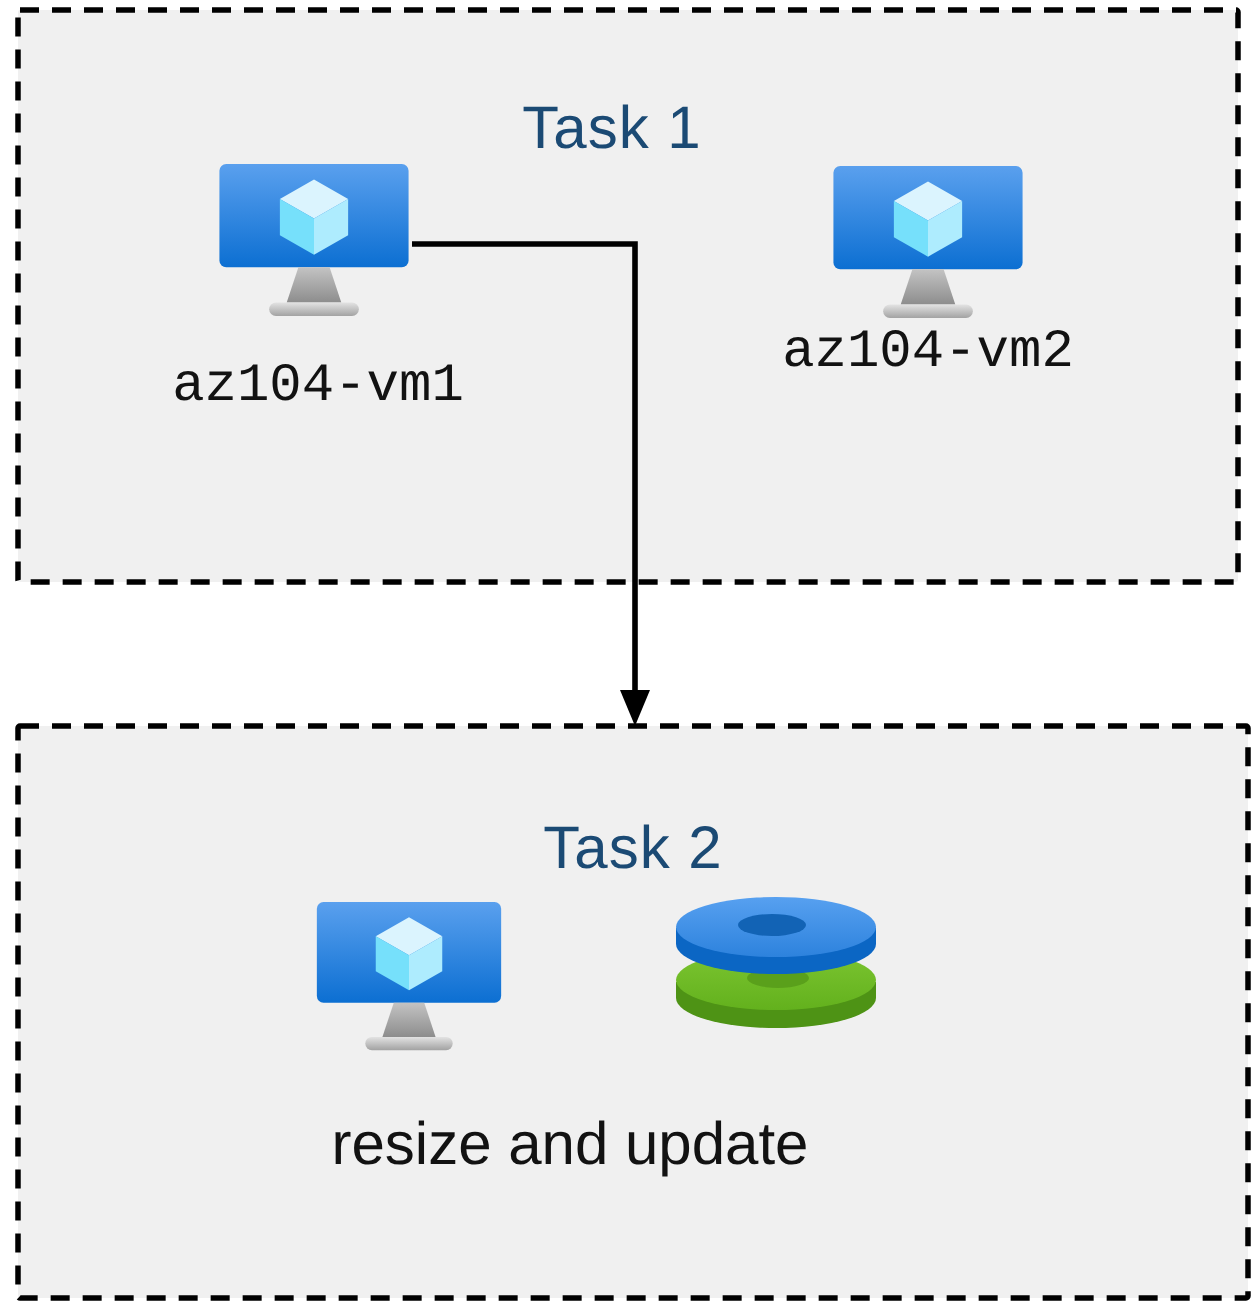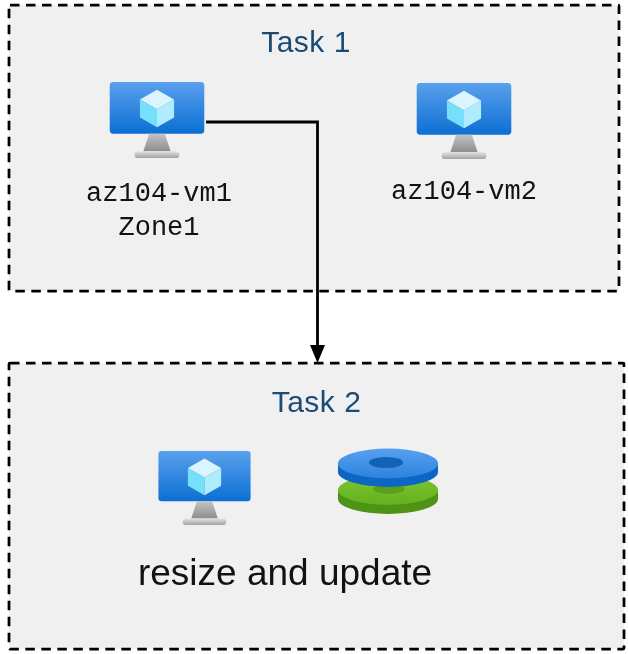"Task 1" .task-title { margin-top: none -> 23px }
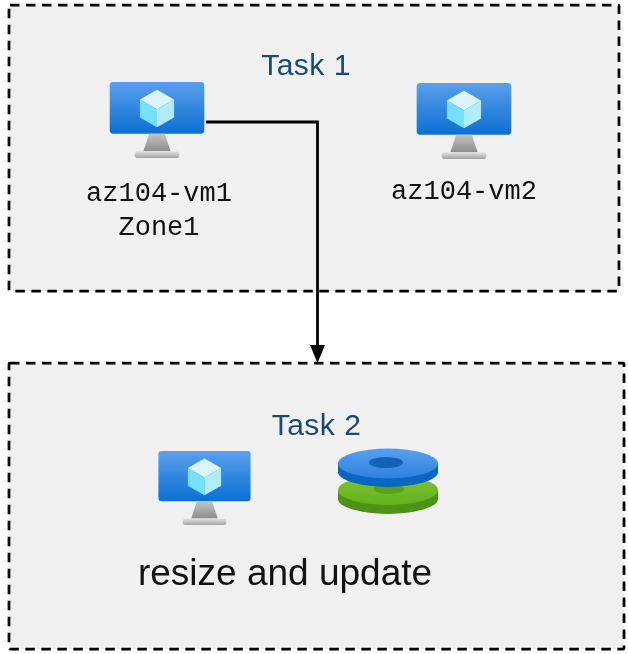"az104-vm2" div.abs { top: 175px -> 160px }
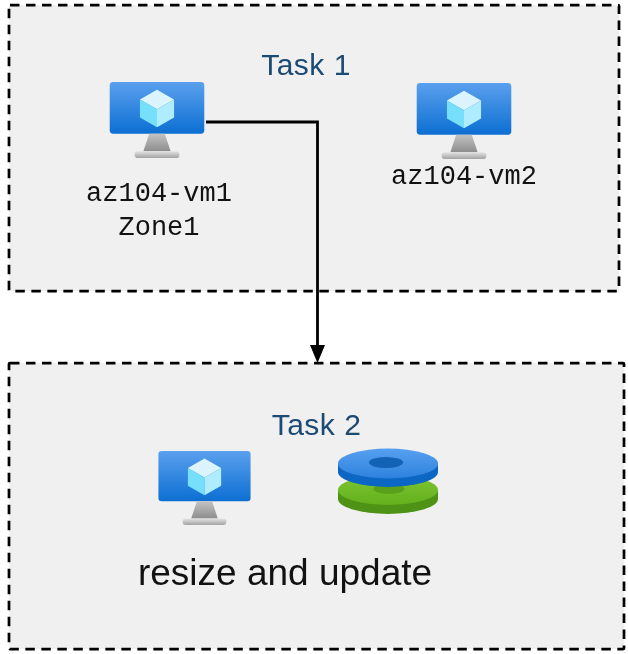"Zone1" div { html: <div>Zone1</div> -> none }
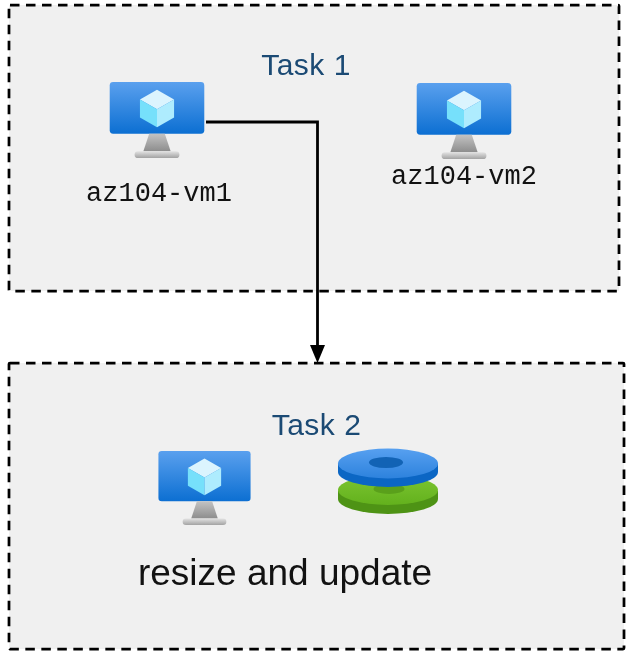"resize and update" .caption { font-size: 37px -> 30px }
